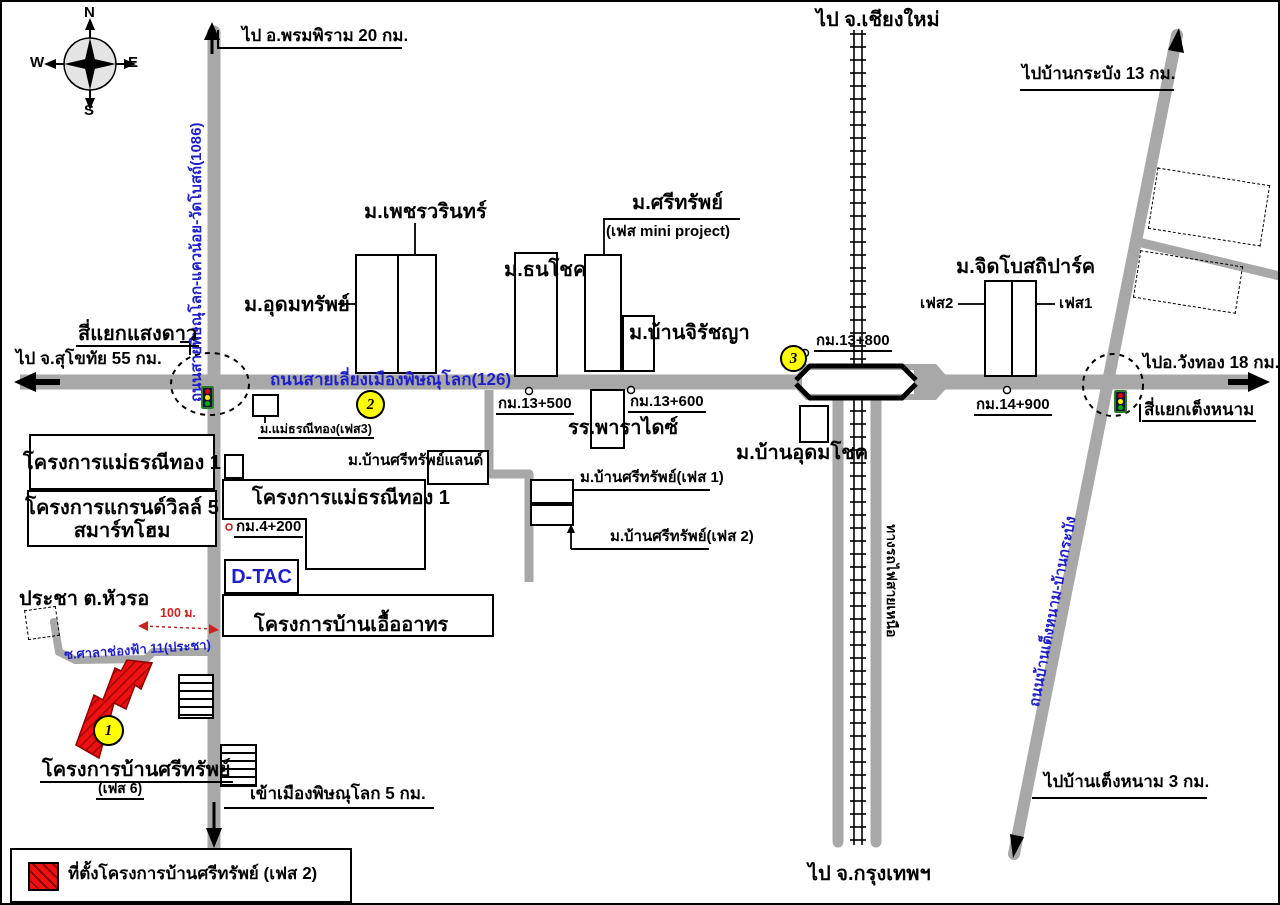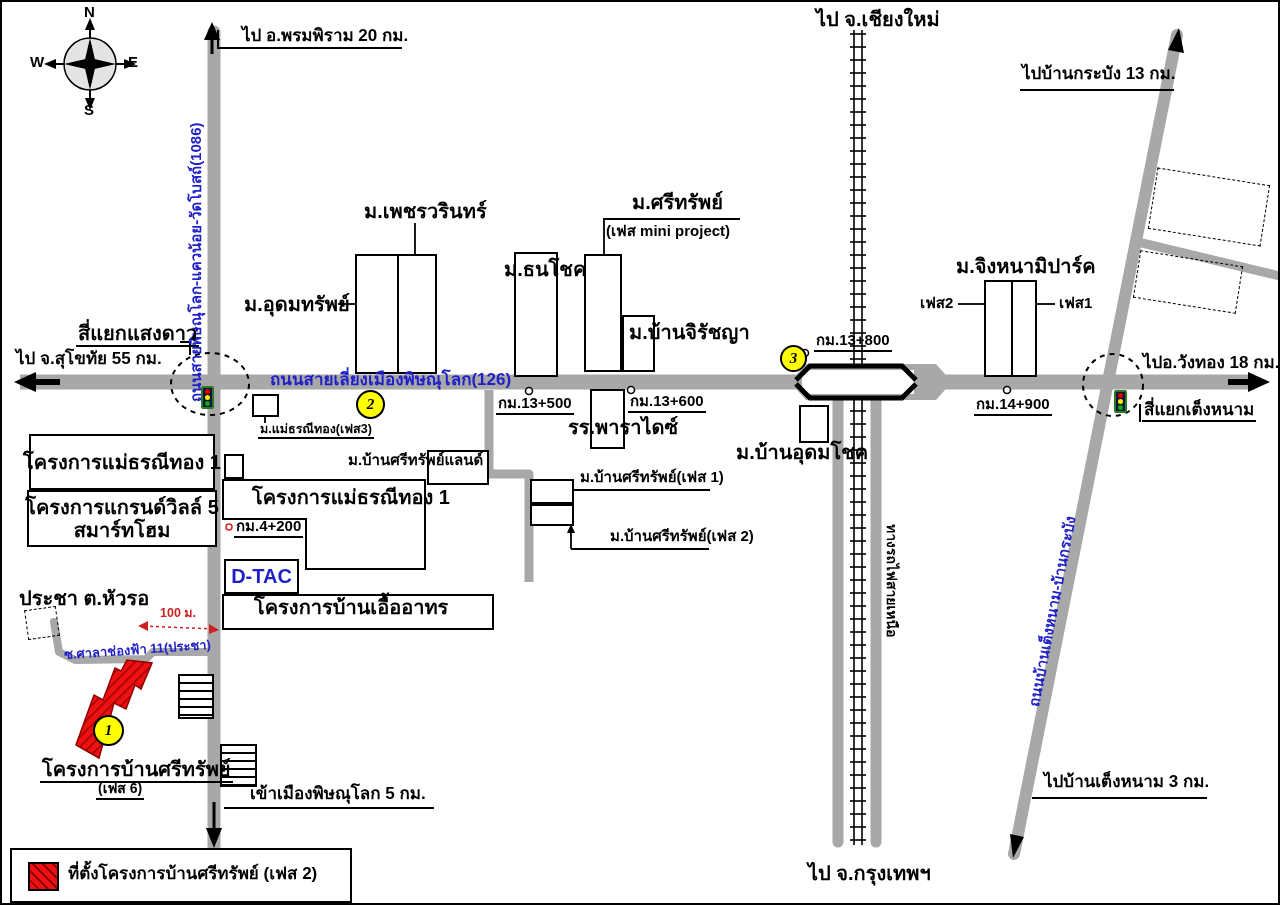"ม.จิงหนามิปาร์ค" div.L { text: ม.จิงหนามิปาร์ค -> ม.จิดโบสถิปาร์ค }
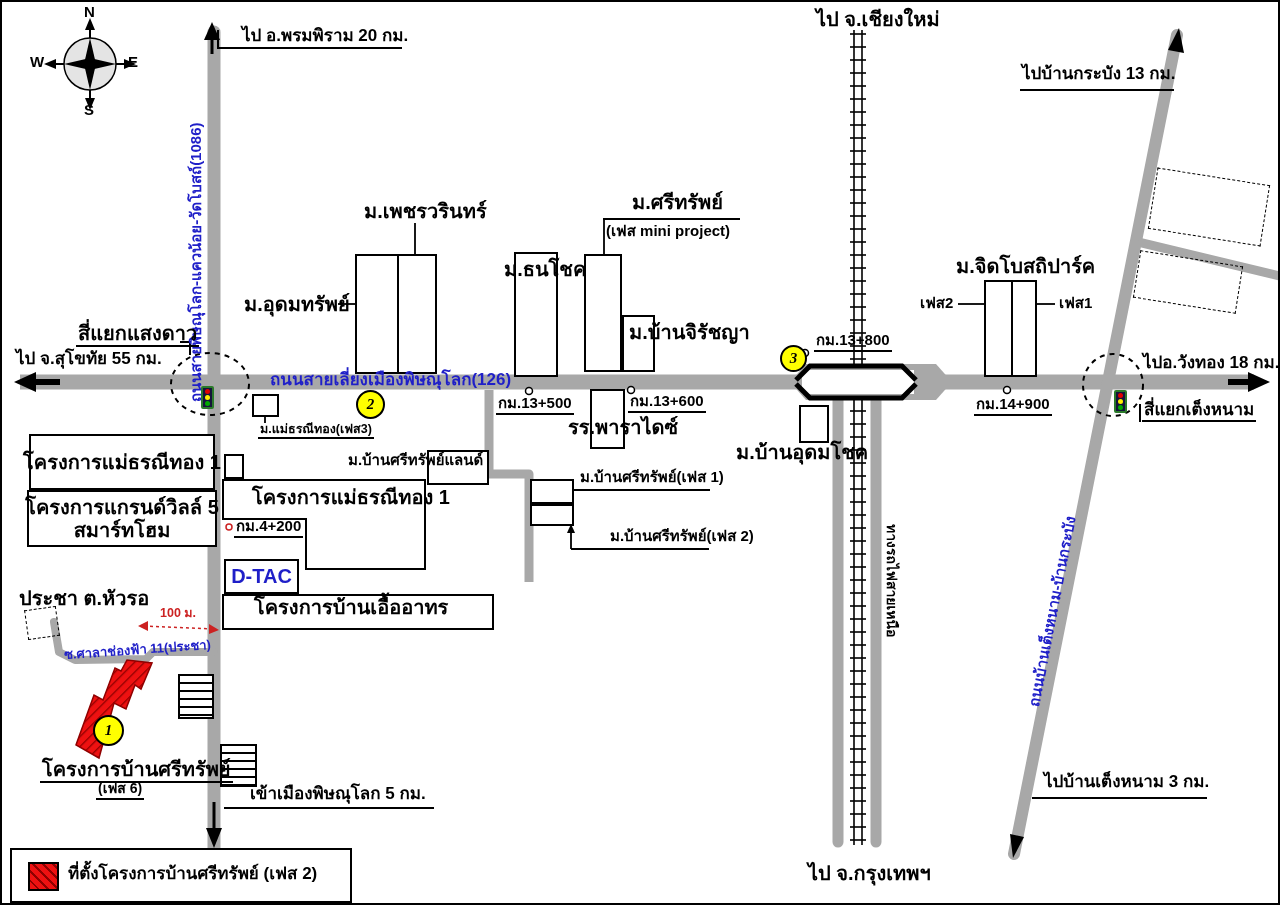"โครงการบ้านเอื้ออาทร" div.bld { align-items: flex-start -> flex-end; height: 36px -> 43px }
